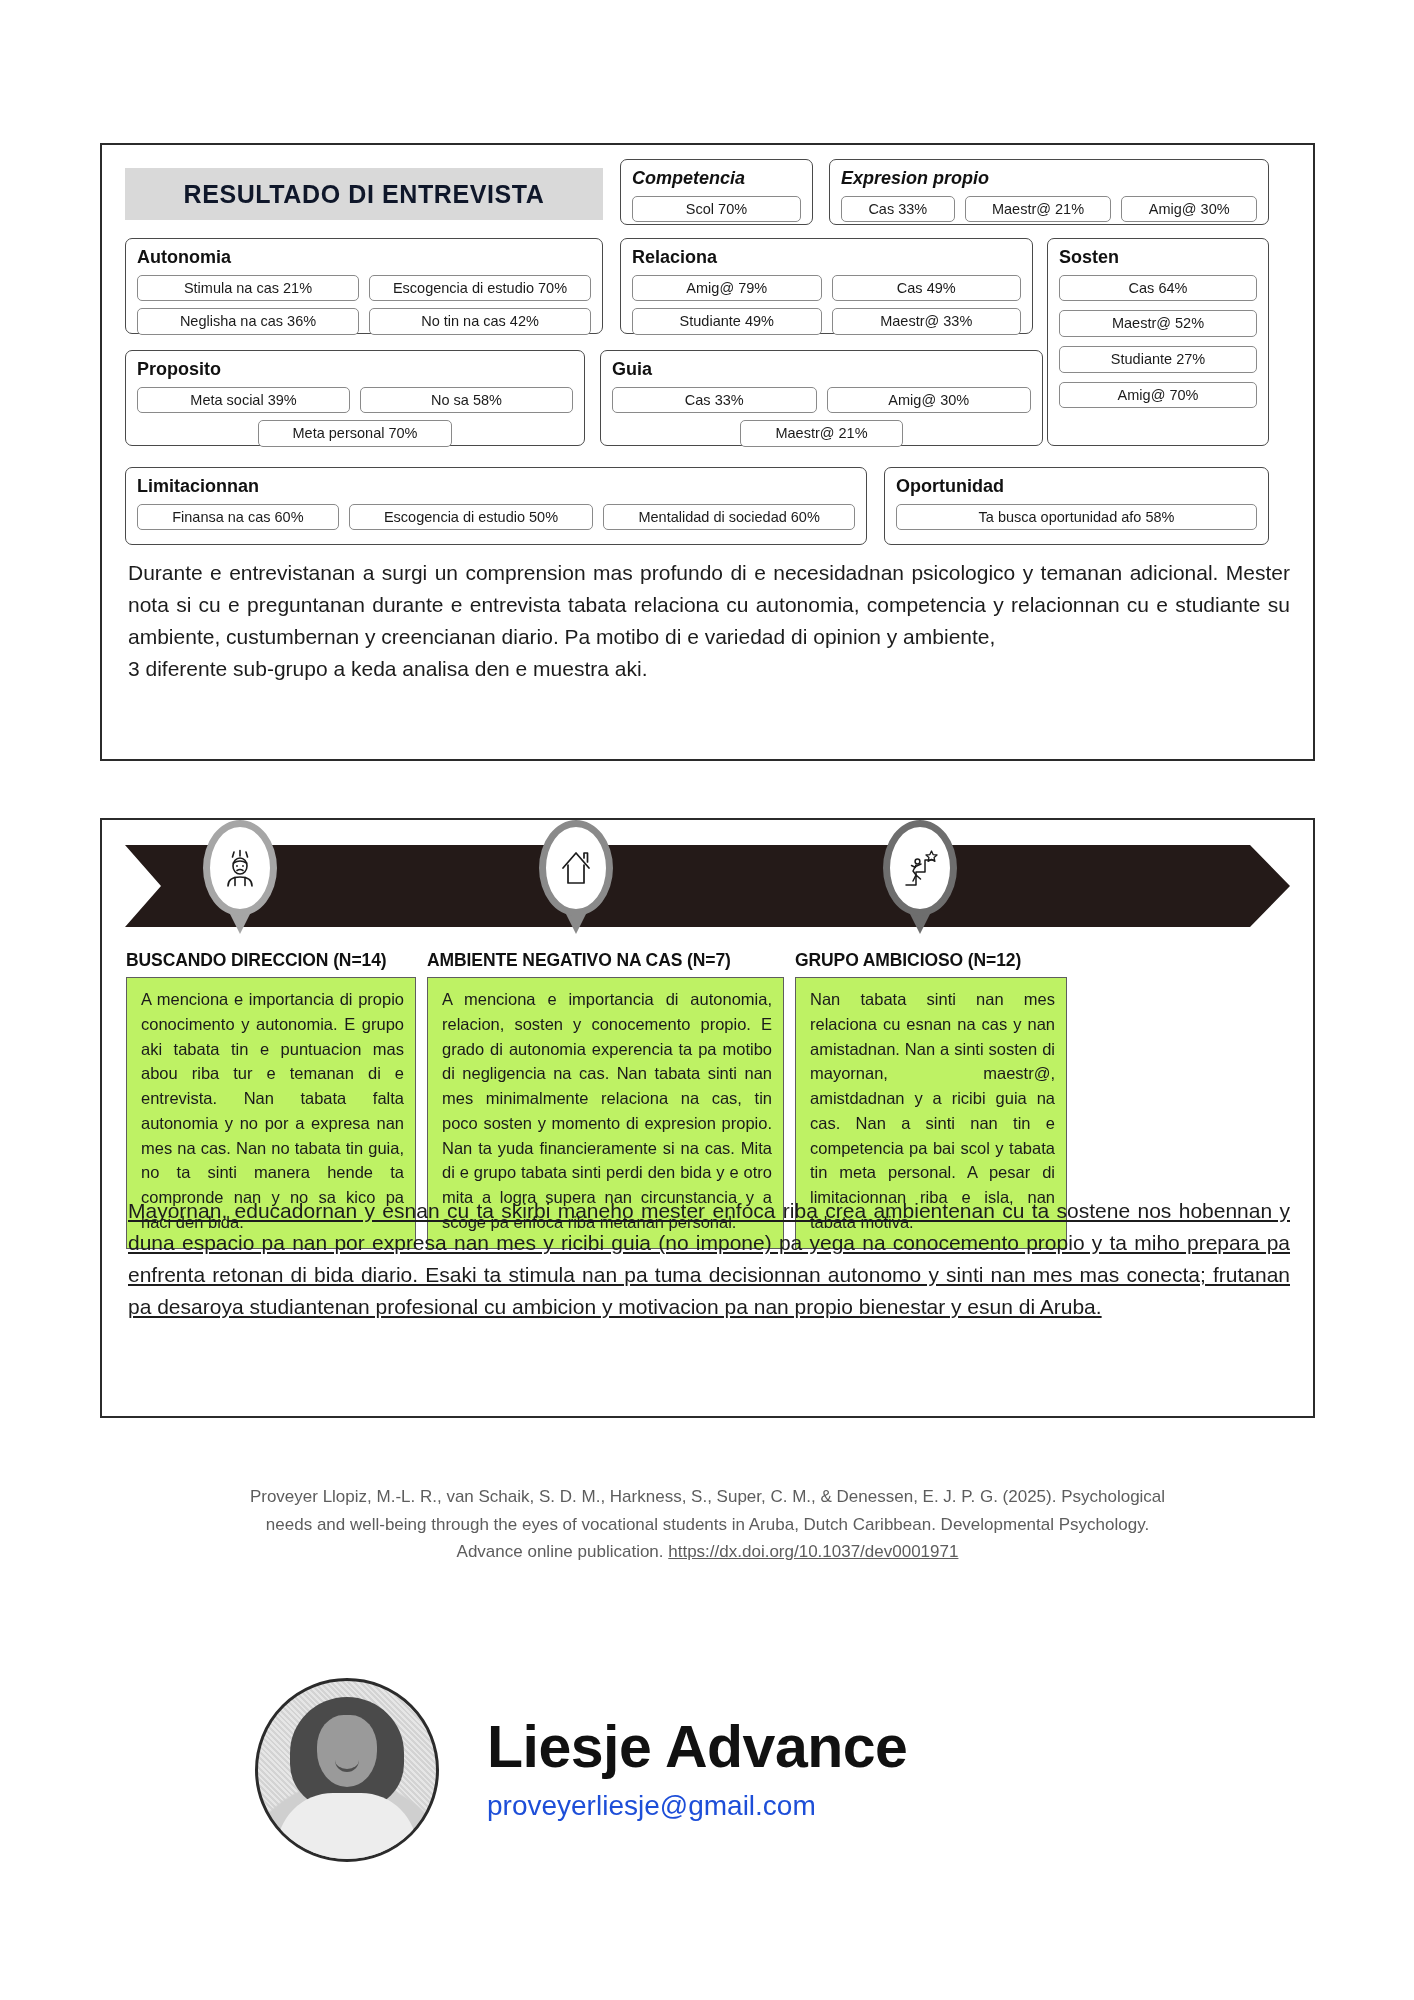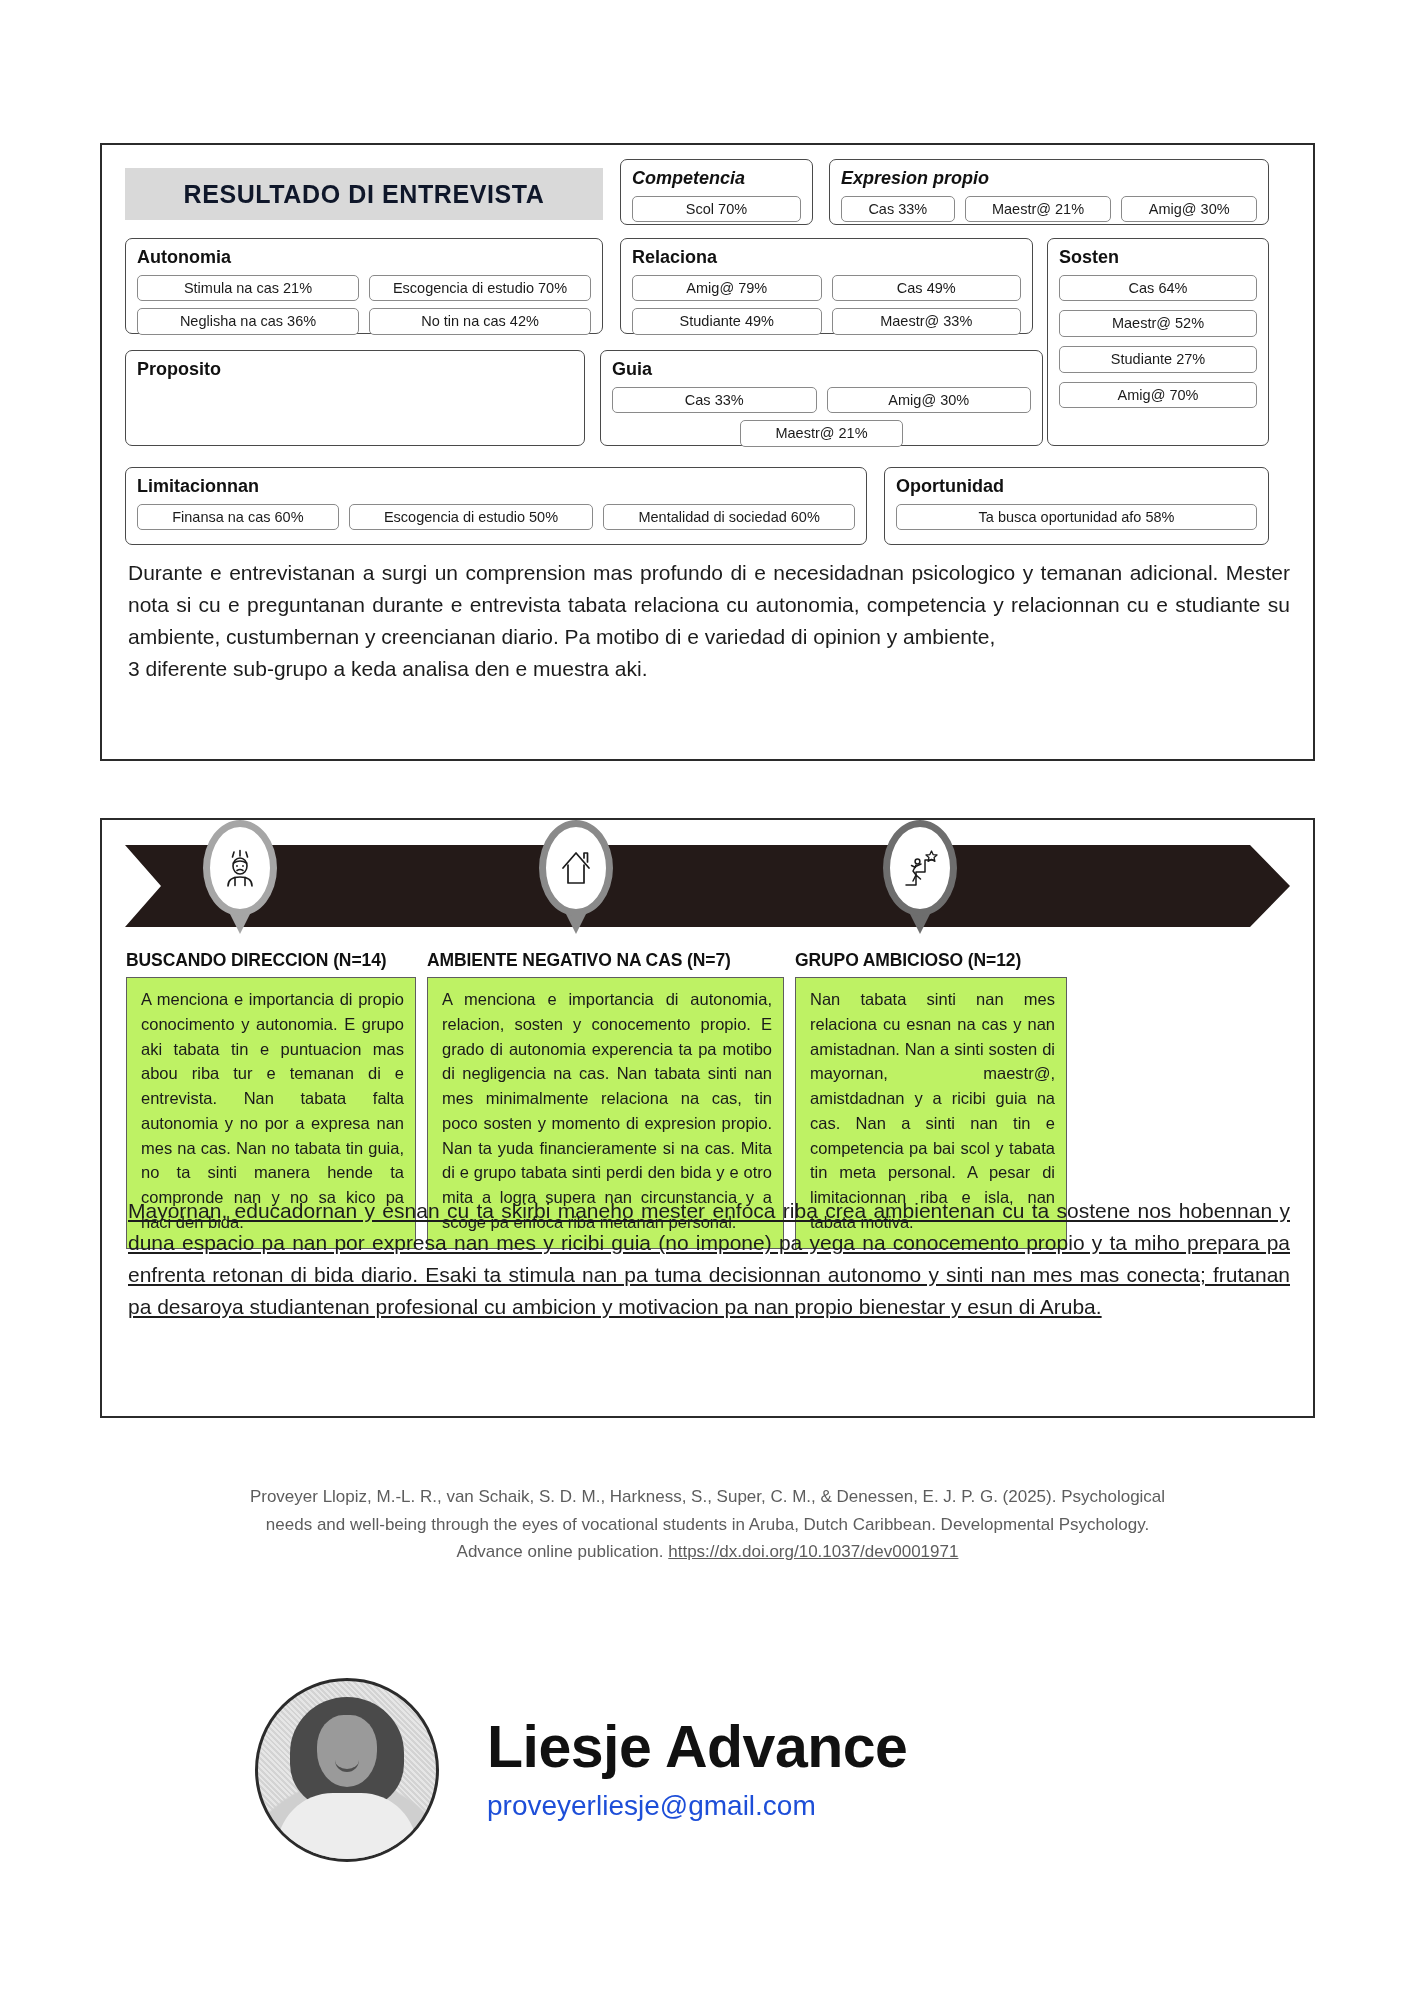"Meta social 39%" div.chips { html: none -> <div> <div>Meta social 39%</div> <div>No sa 58%</div> <div>Meta personal 70%</div> </div> }
